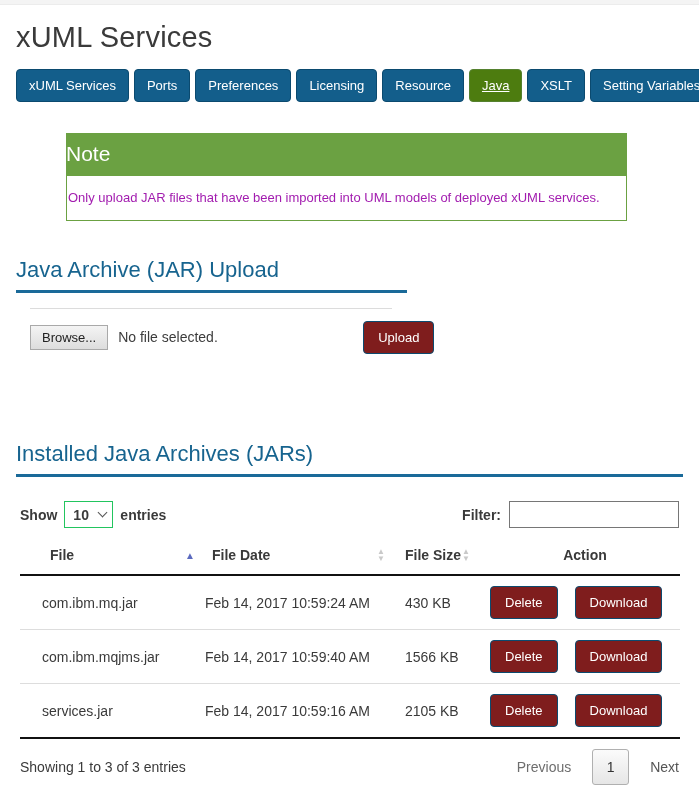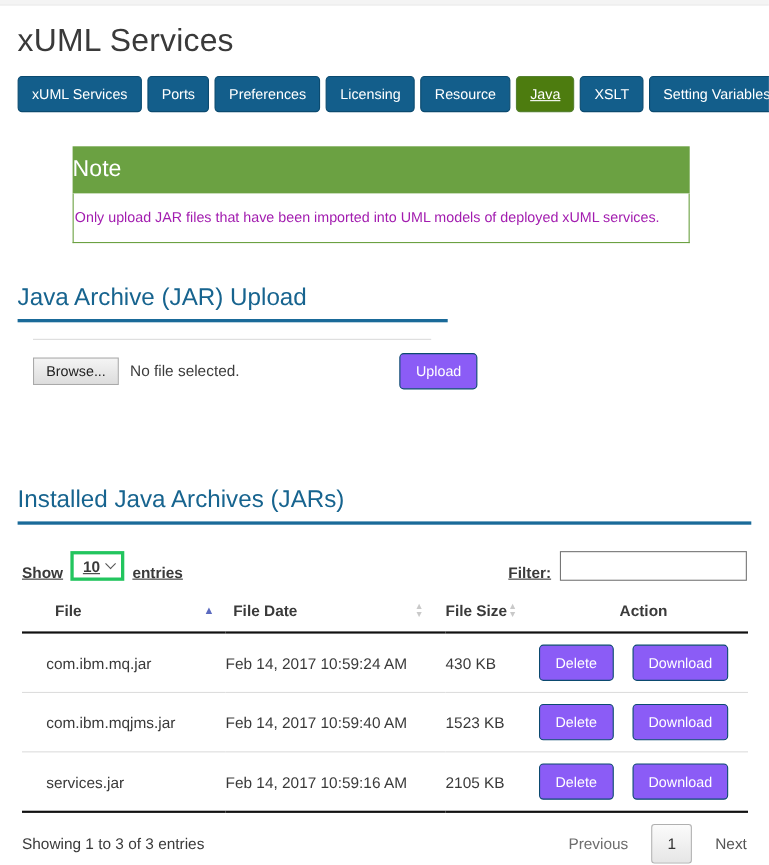"Upload" .btn-teal { background: #8b5cf6 -> #7f1d1d }
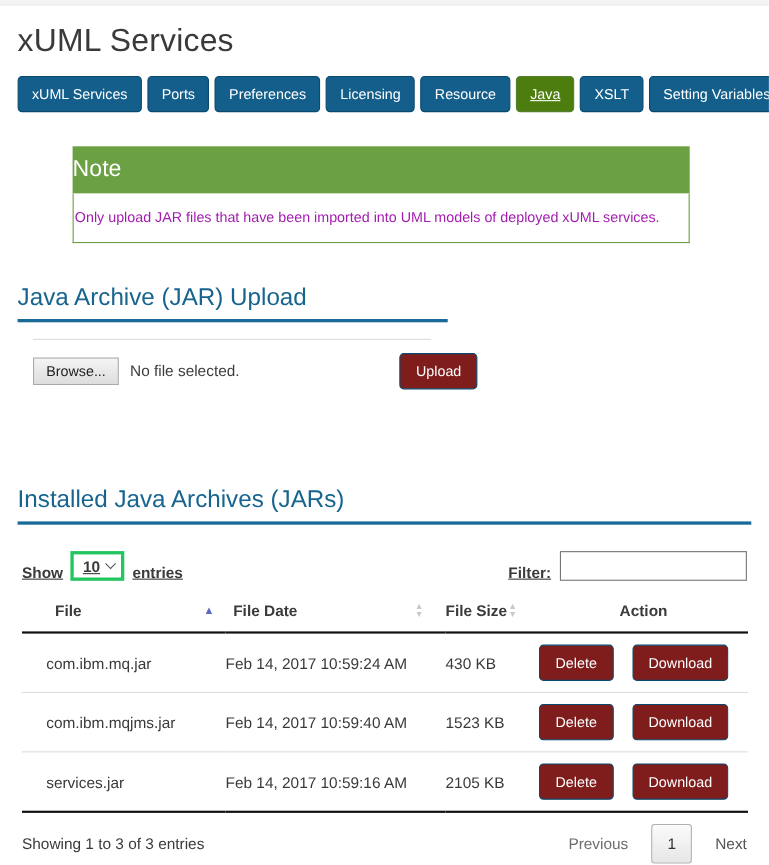"Show" .show-group, .filter-group { align-items: flex-end -> center; text-decoration: underline -> none }
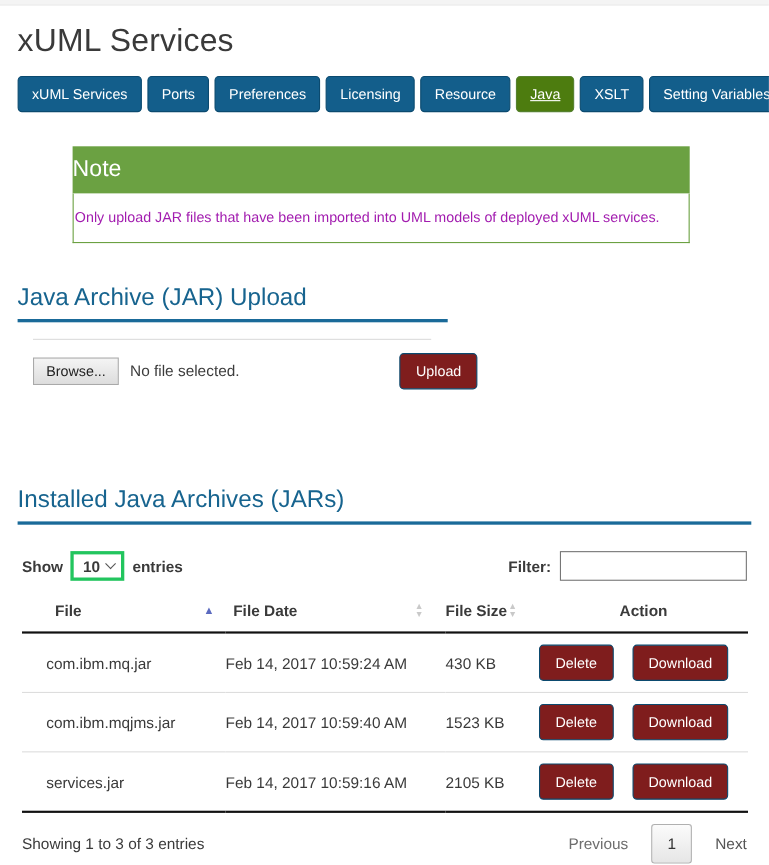"10" .select-box { border: 3px solid #22c55e -> 1px solid #22c55e }
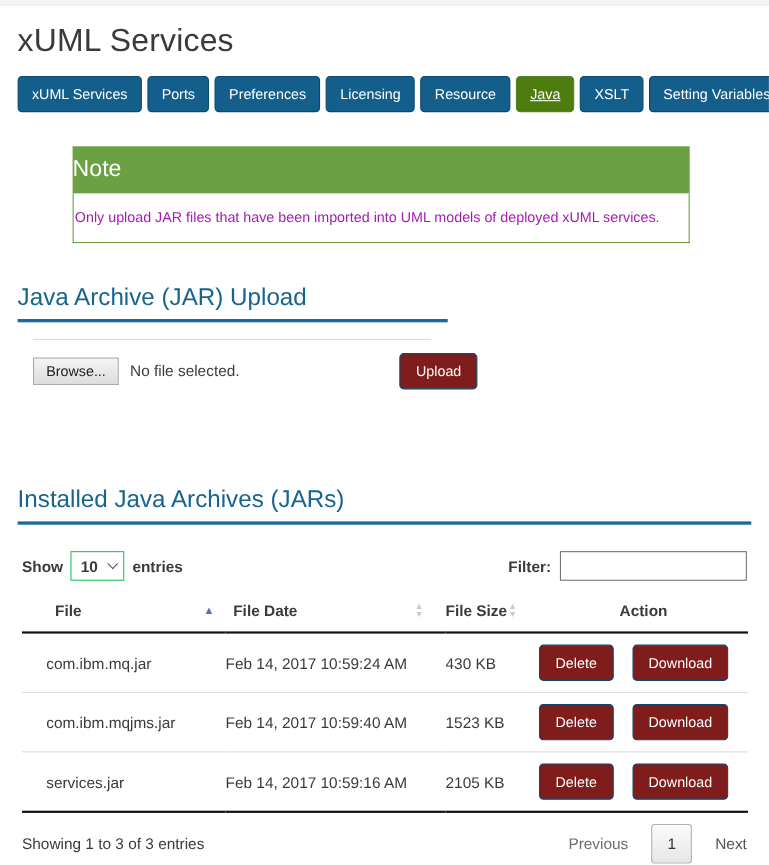"1523 KB" td { text: 1523 -> 1566 }
